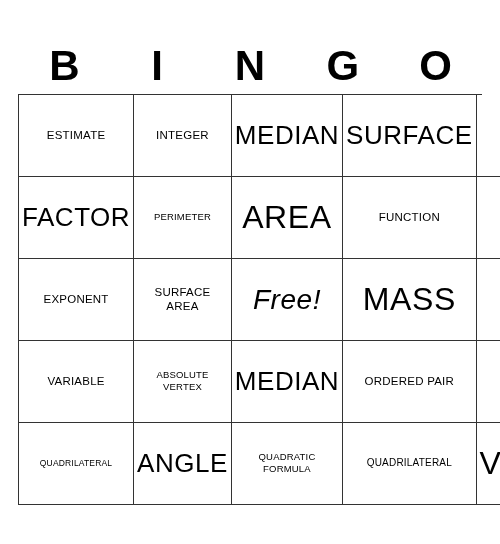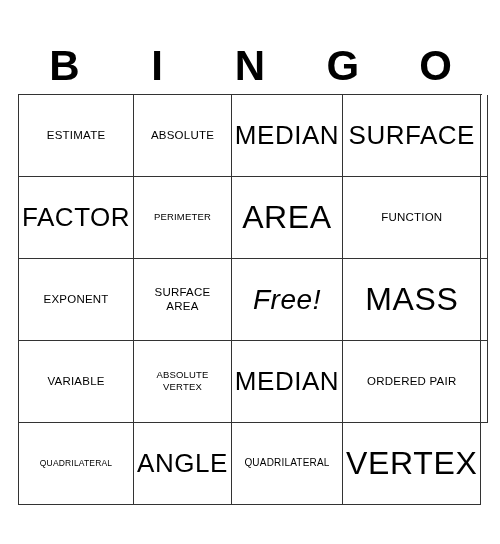"ABSOLUTE" span.cell-text { text: ABSOLUTE -> INTEGER }
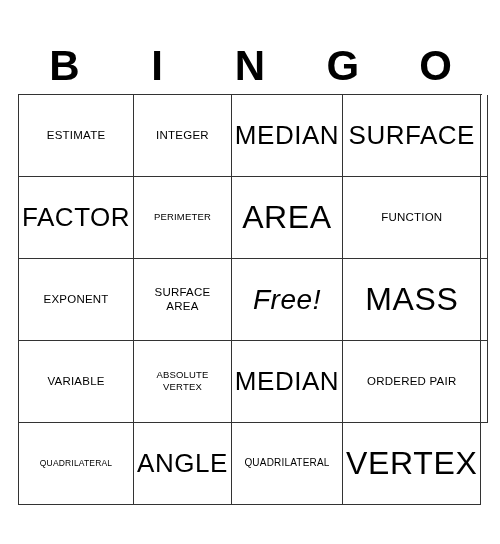"QUADRATIC FORMULA" div.bingo-cell { html: none -> <div> <span>QUADRATIC FORMULA</span> </div> }
